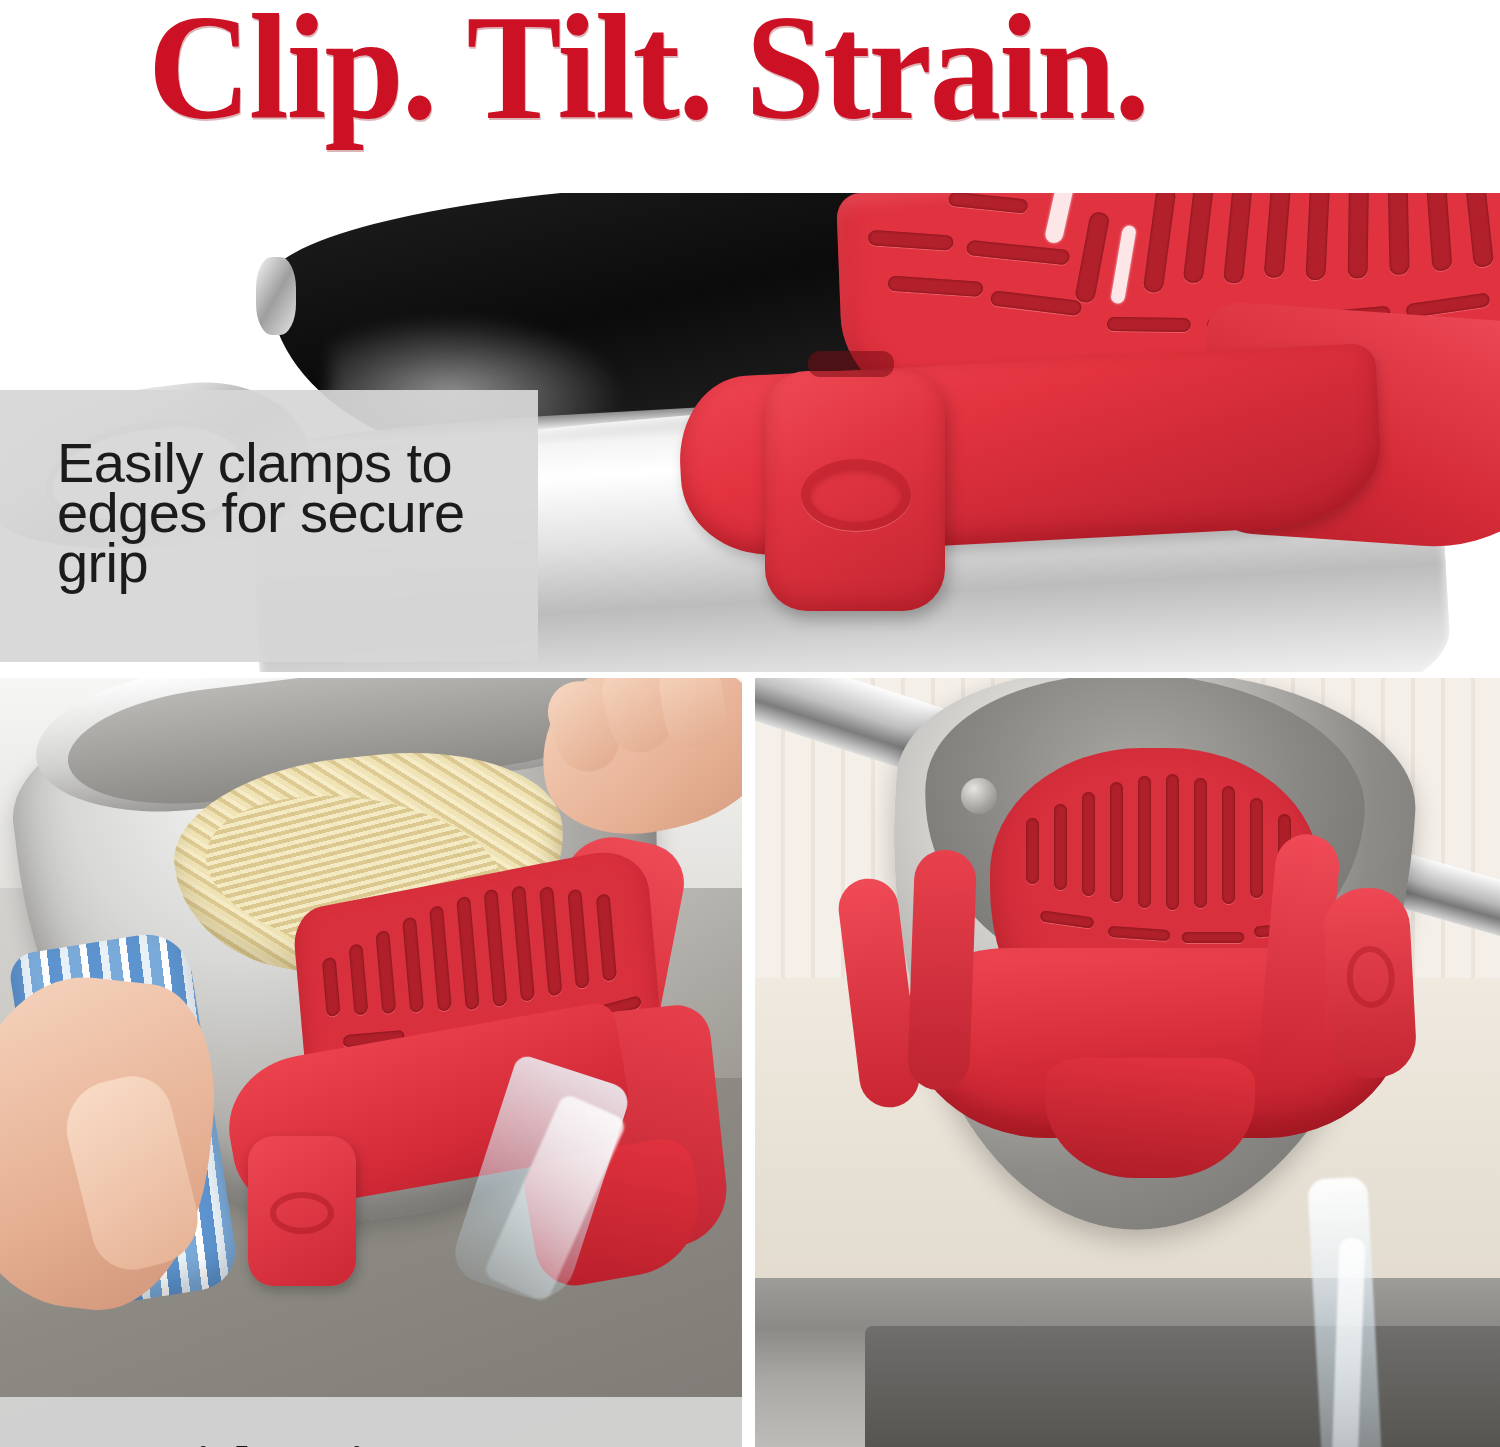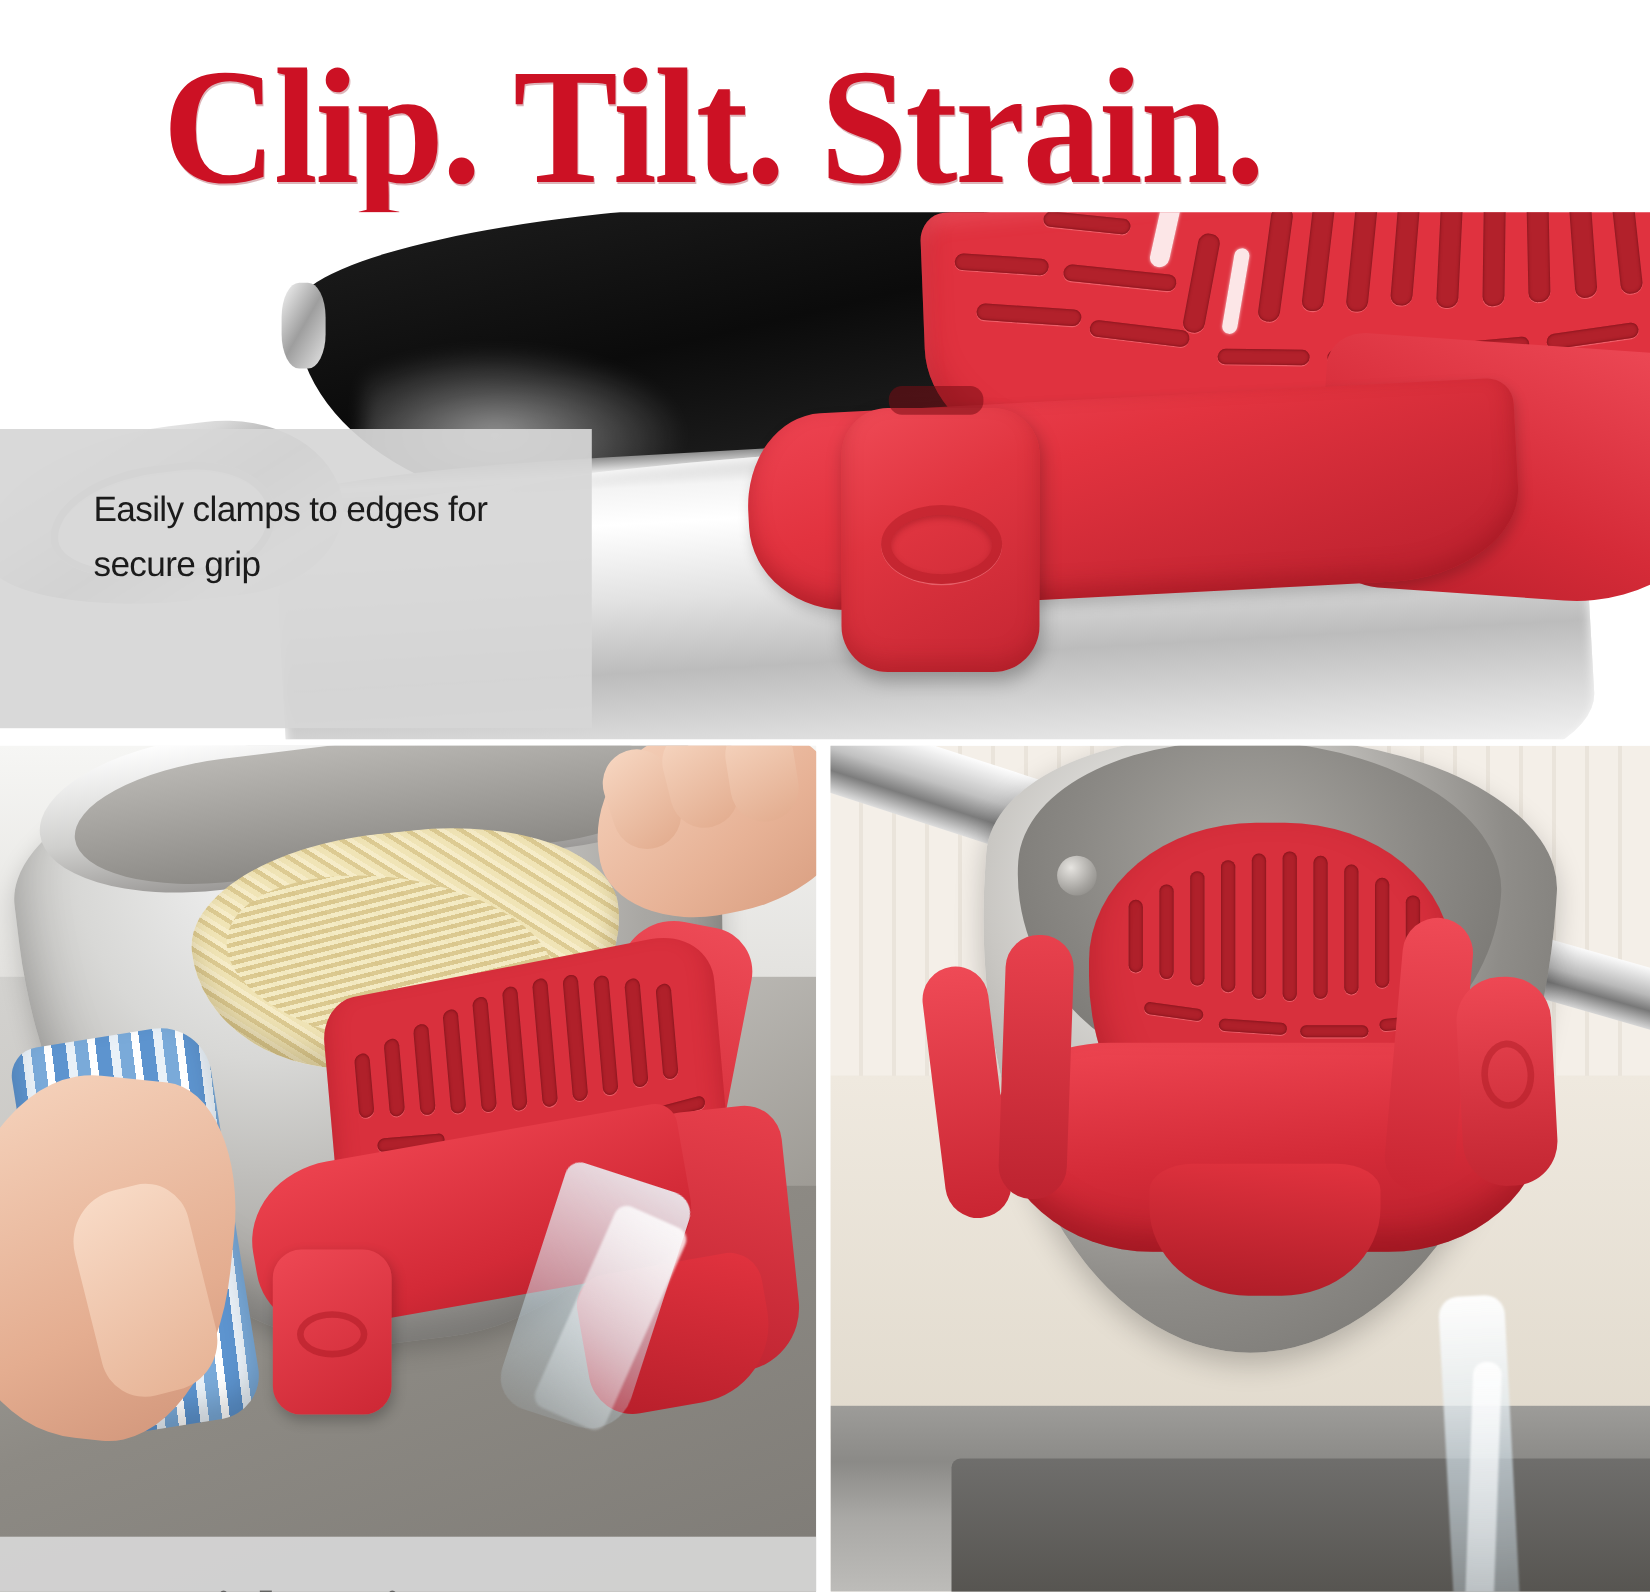"Clip. Tilt. Strain." #headline-bar { margin-top: 48px -> none }
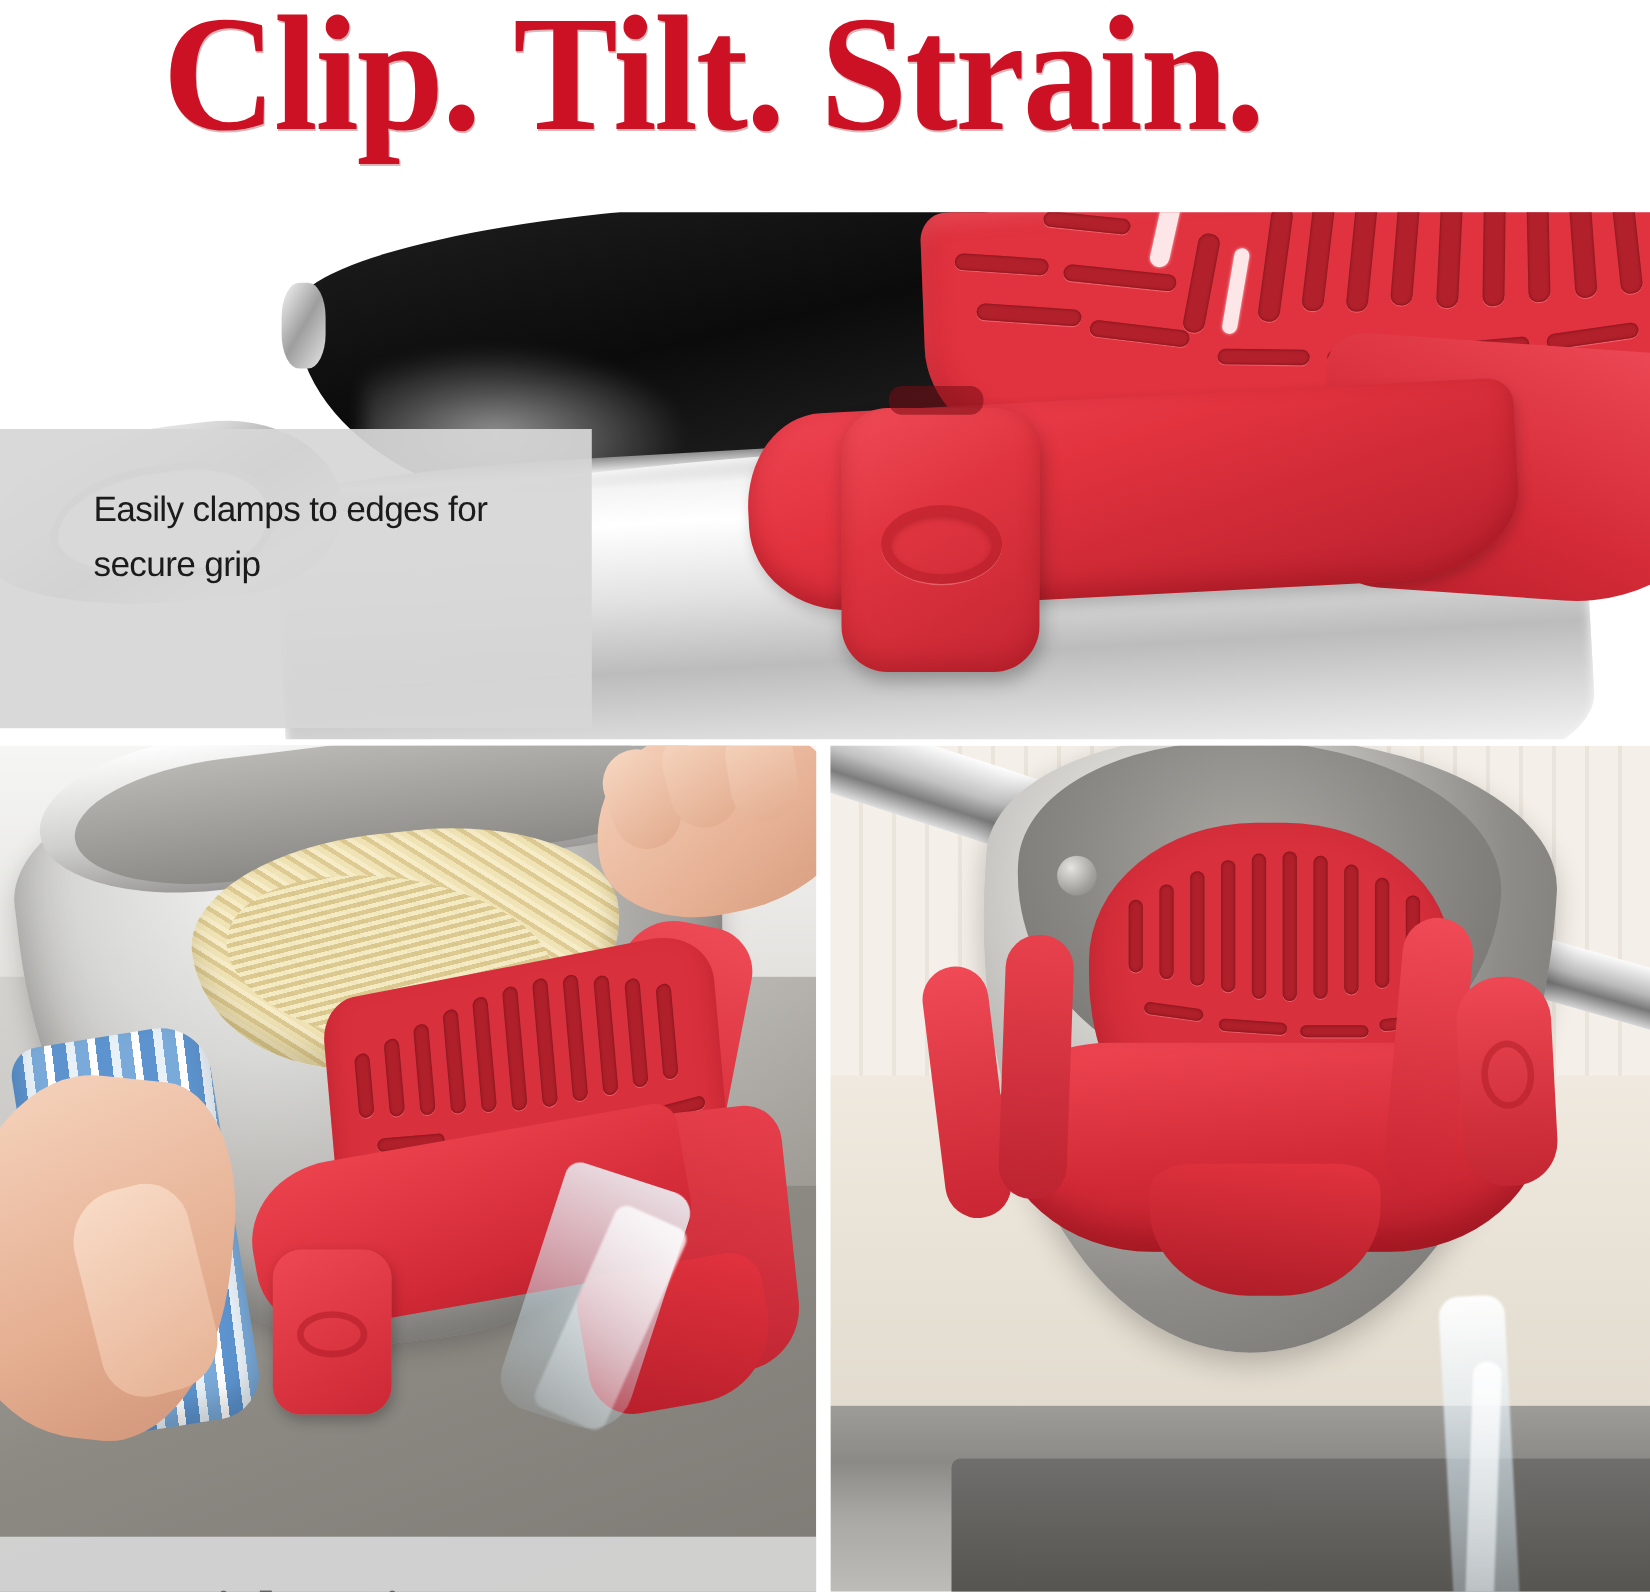"Easily clamps to edges for" #caption-hands .cap-body { font-size: 32px -> 56px; margin-left: 28px -> none }
